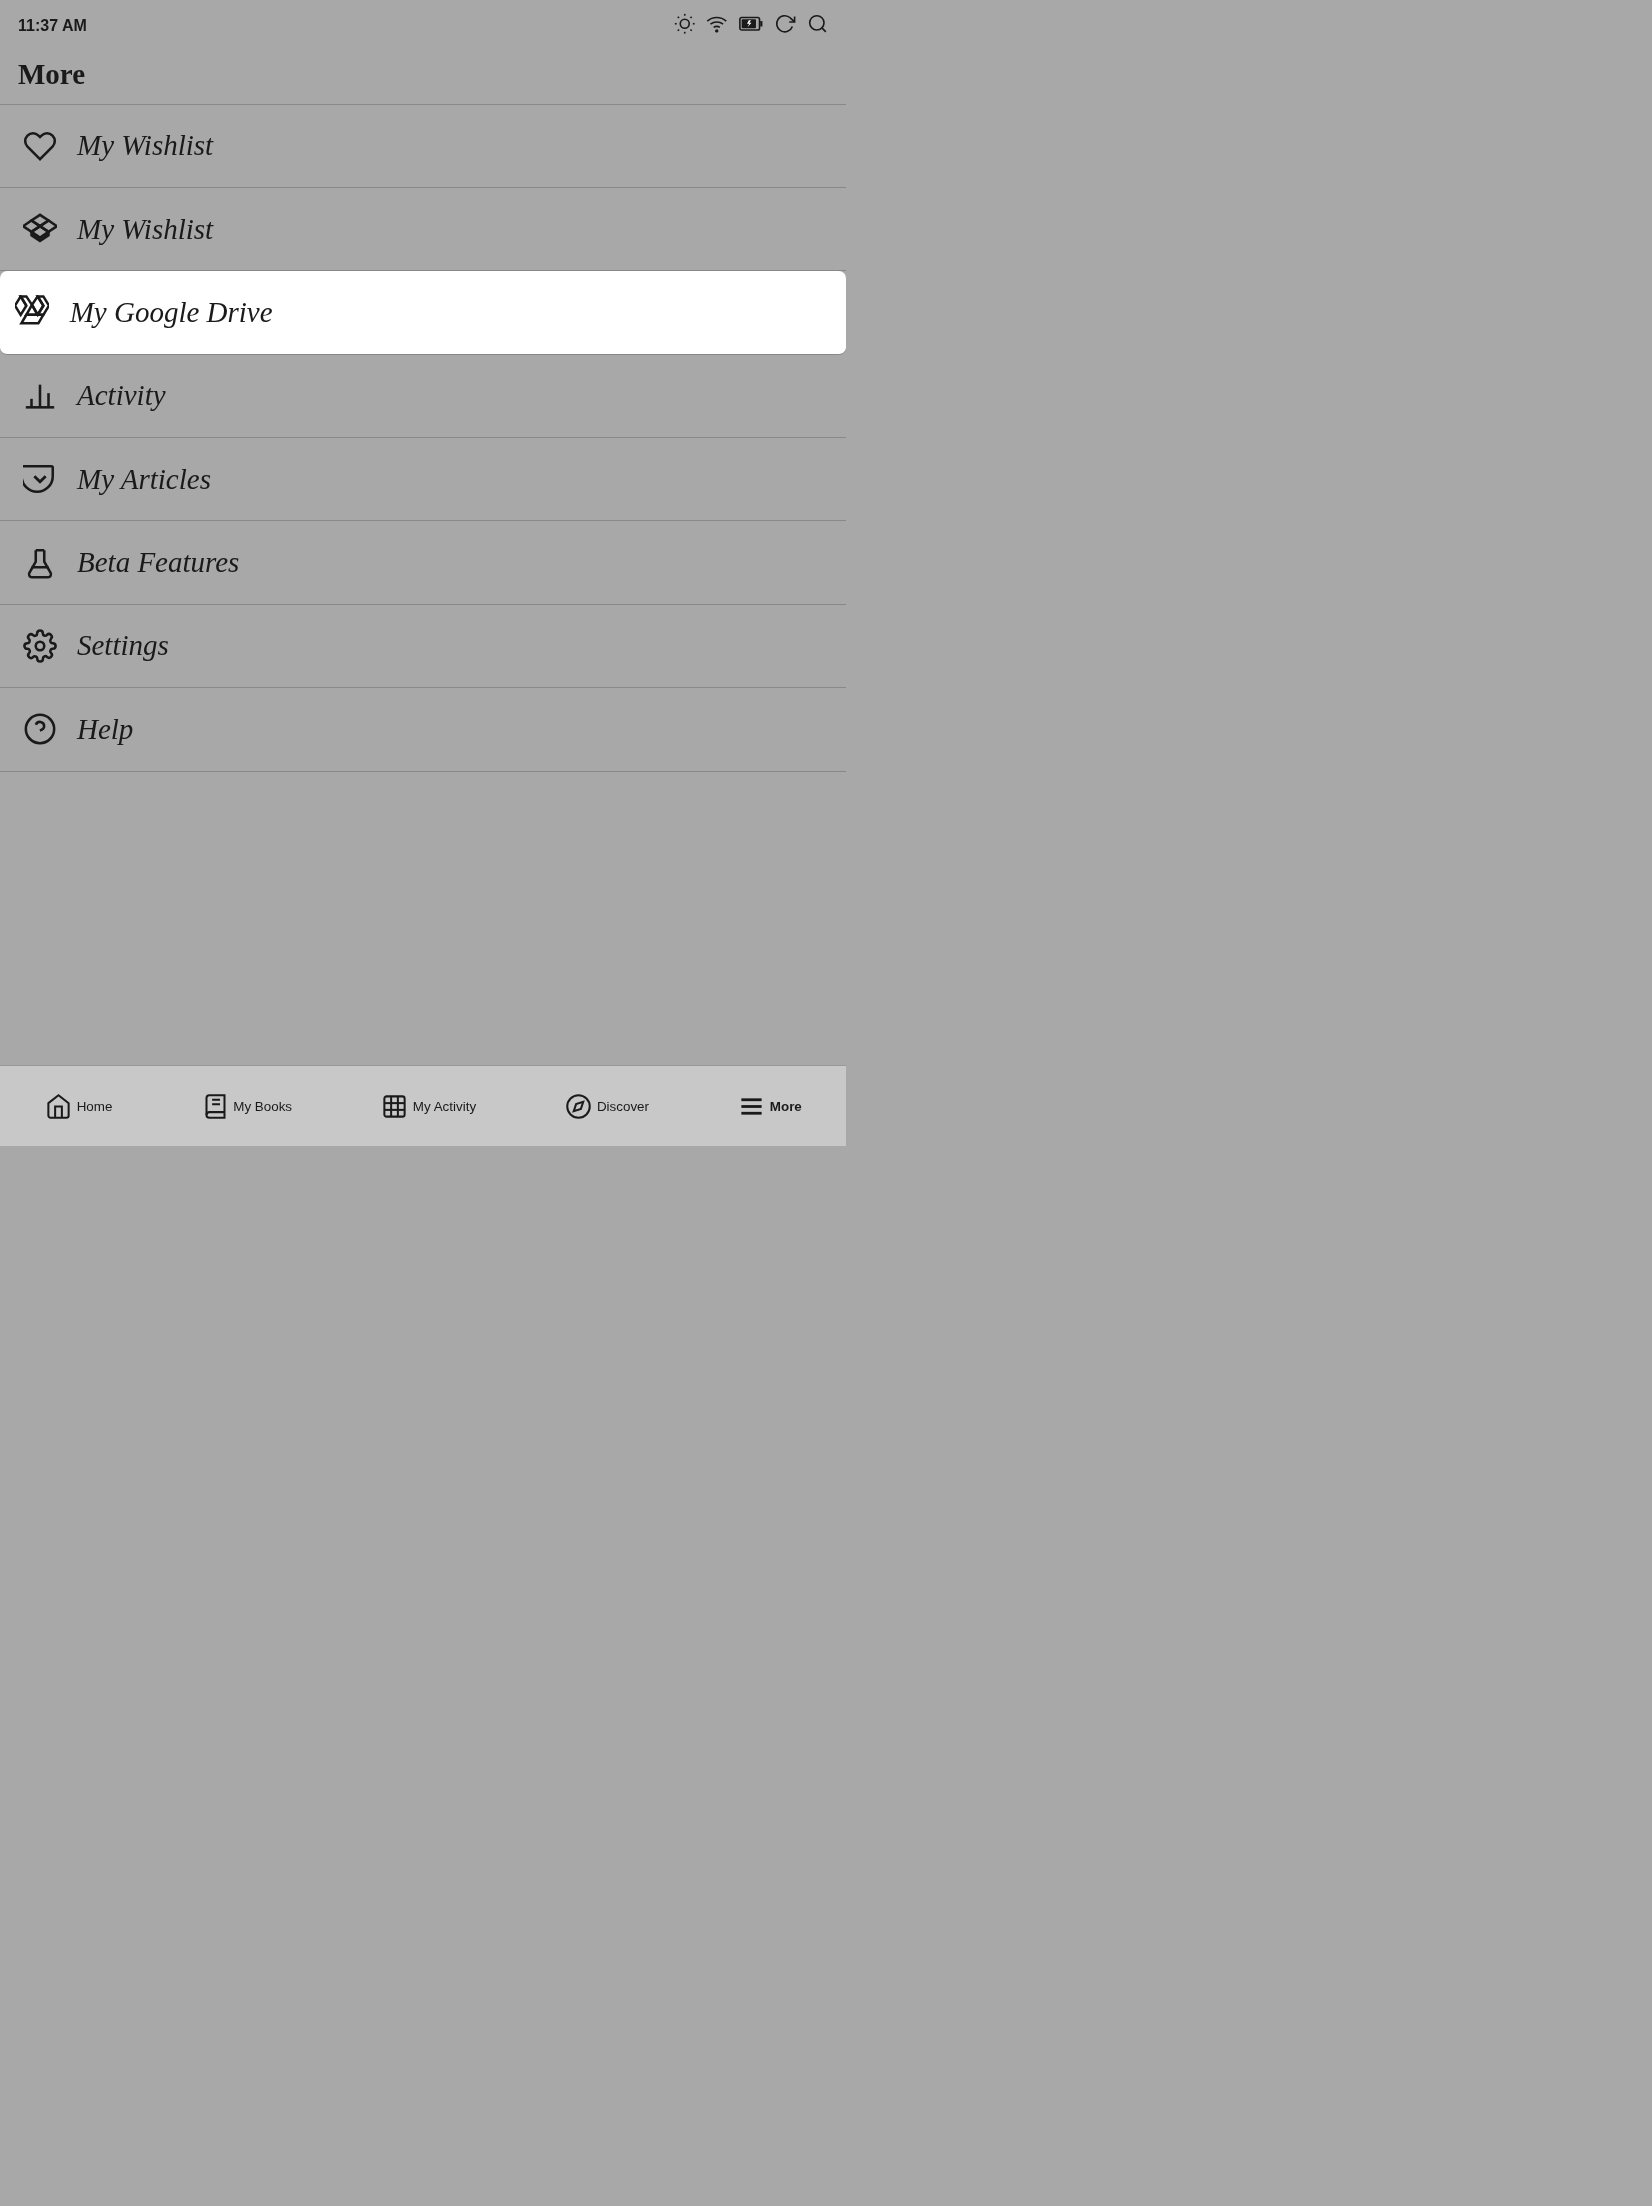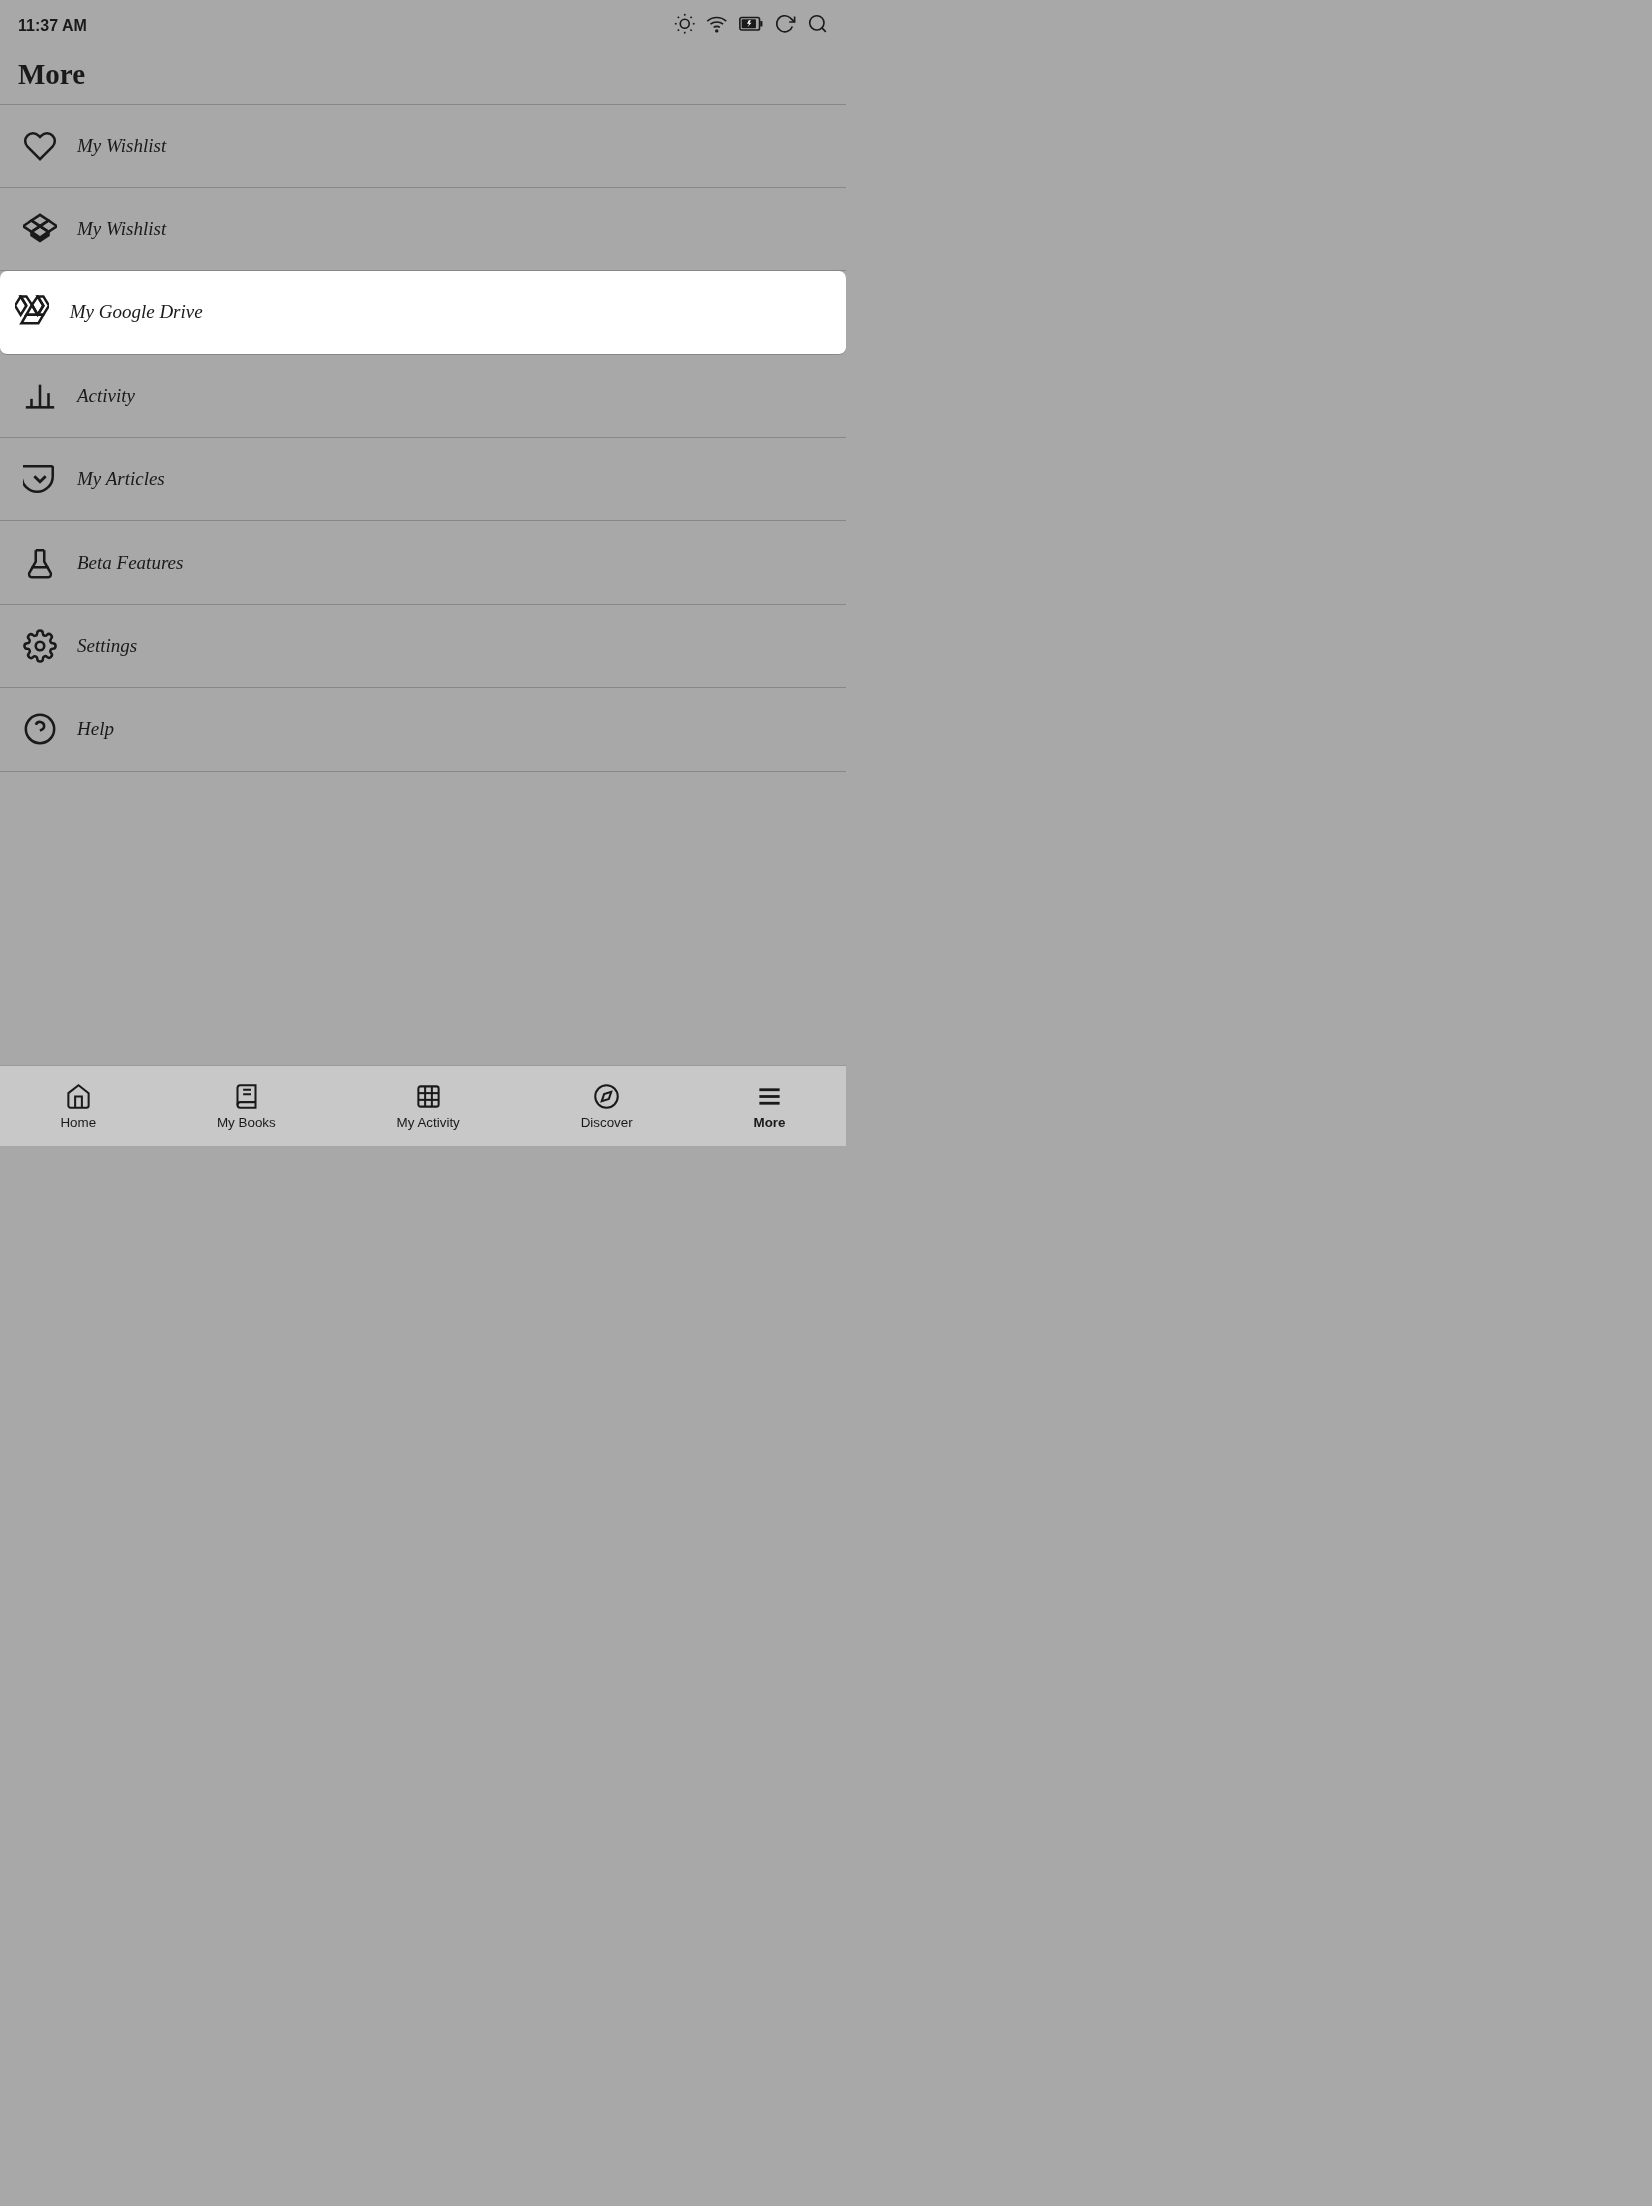"My Wishlist" .menu-item-label { font-size: 19px -> 29px }
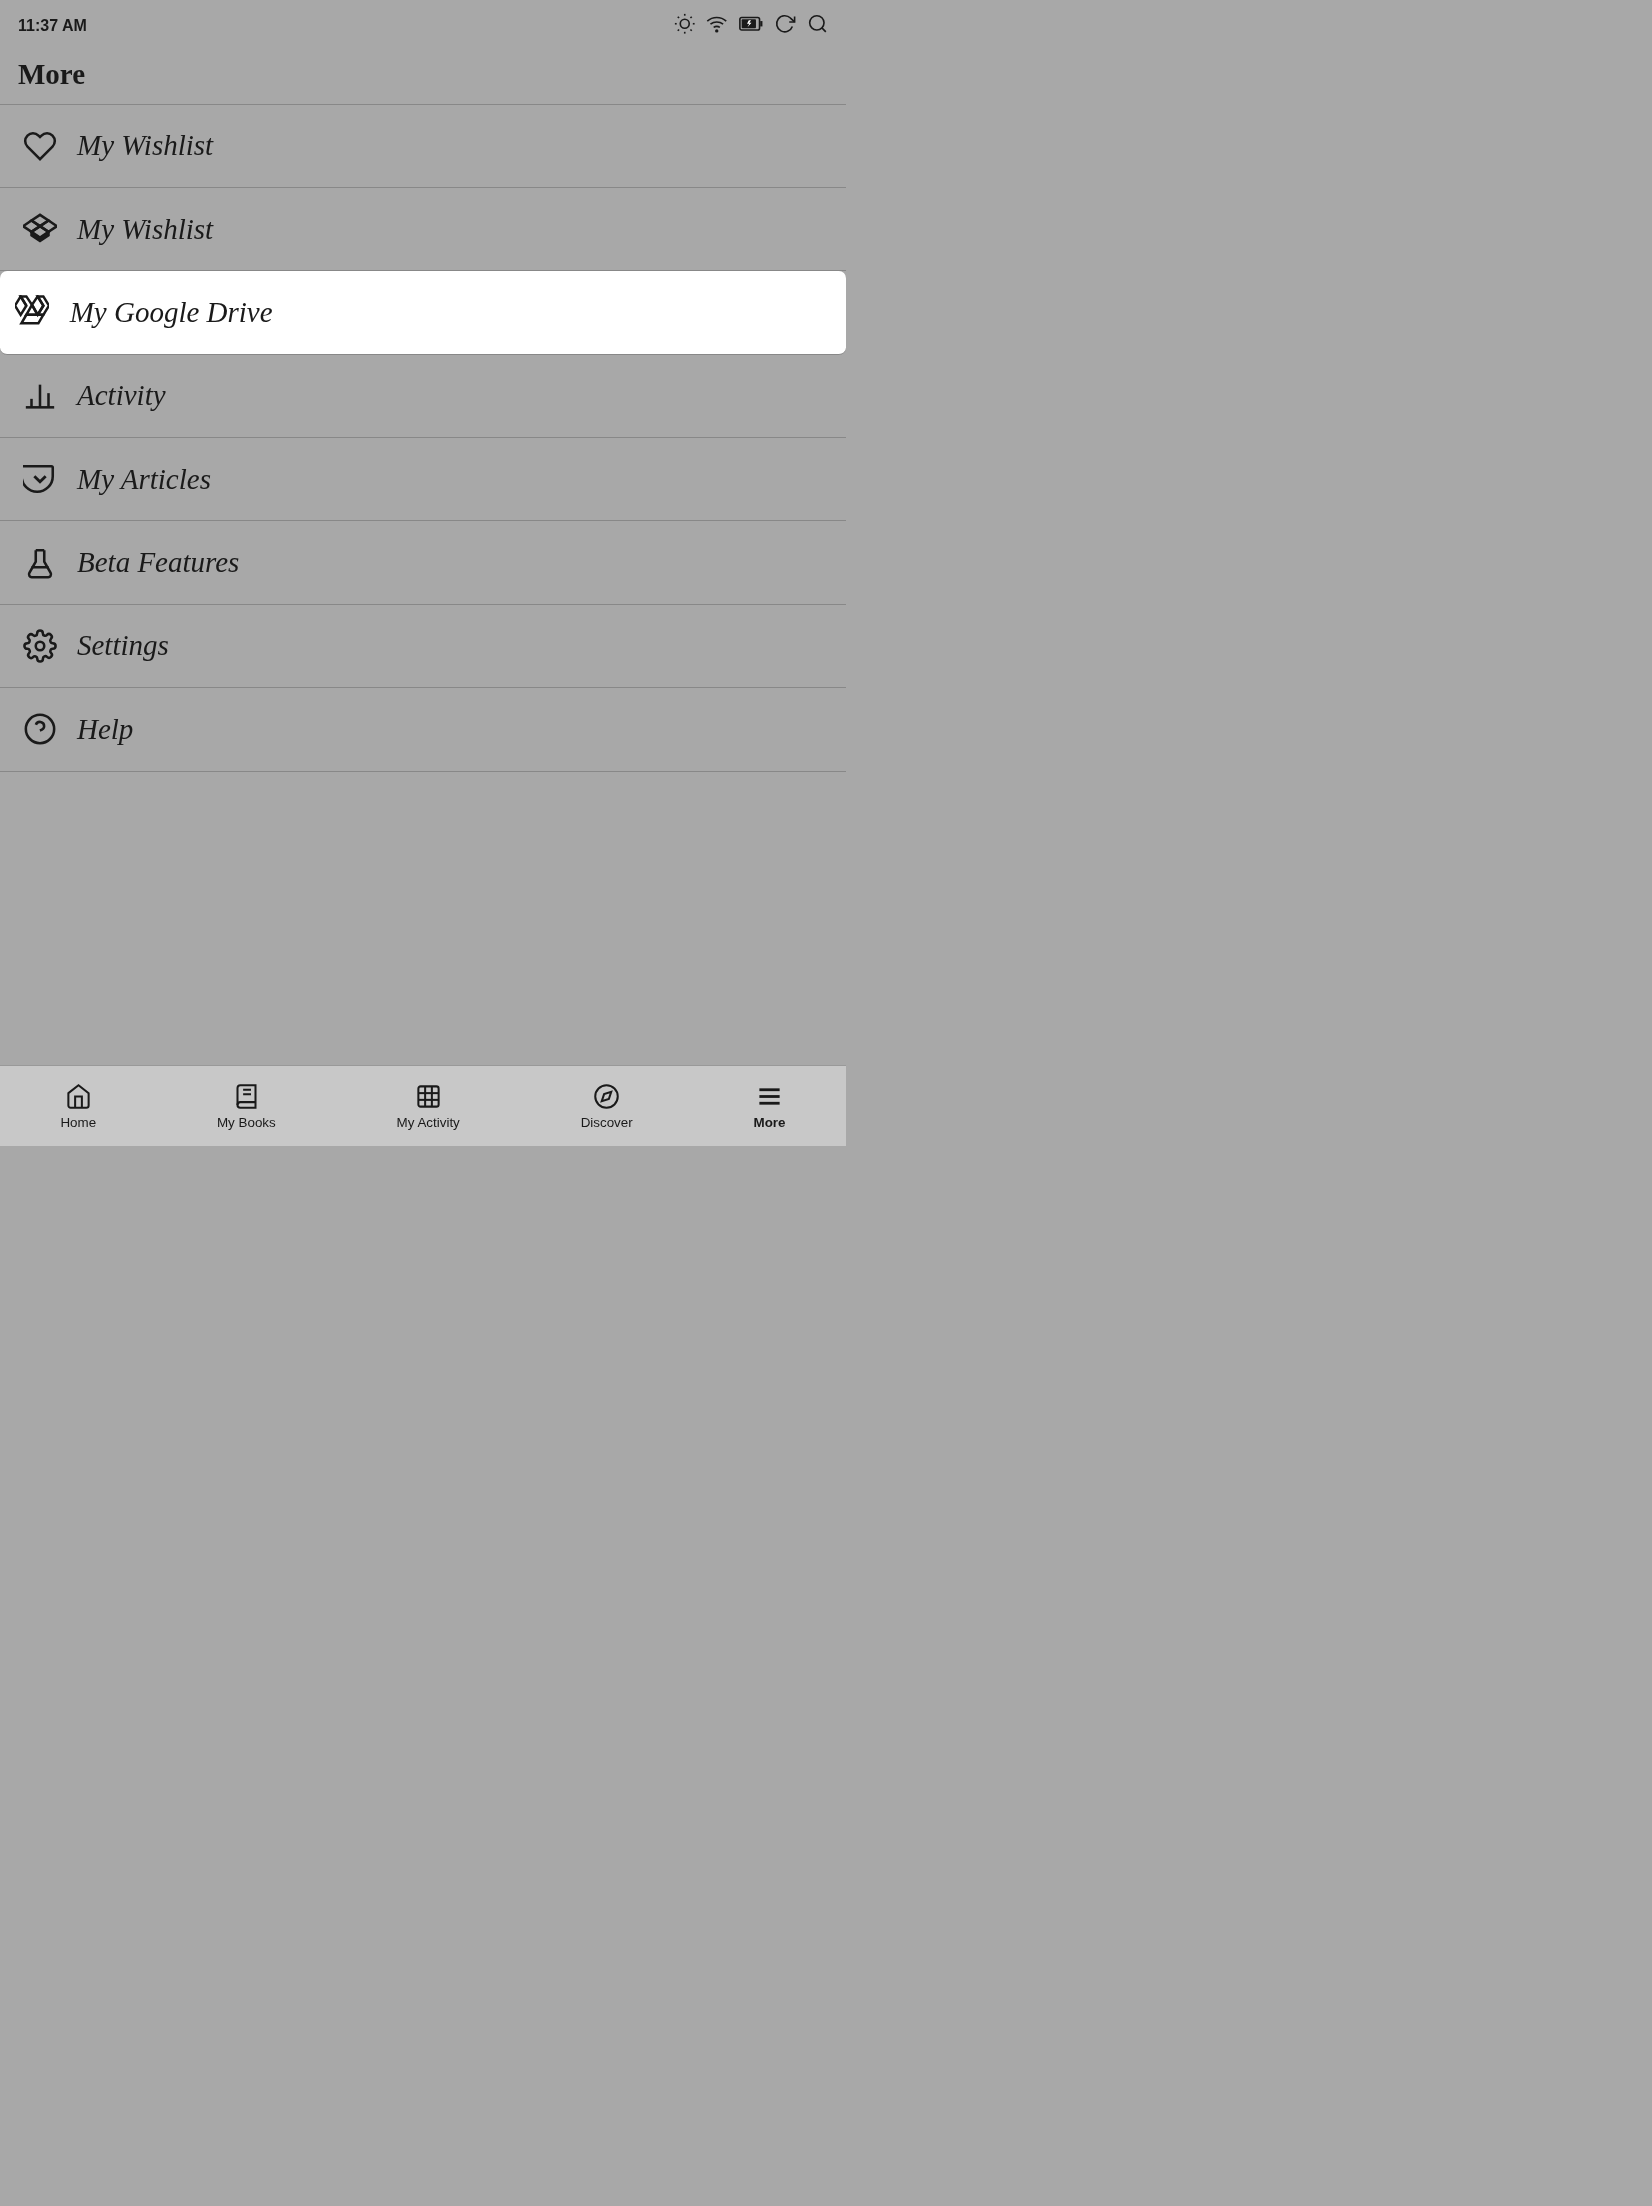"Home" .nav-item { flex-direction: column -> row }
